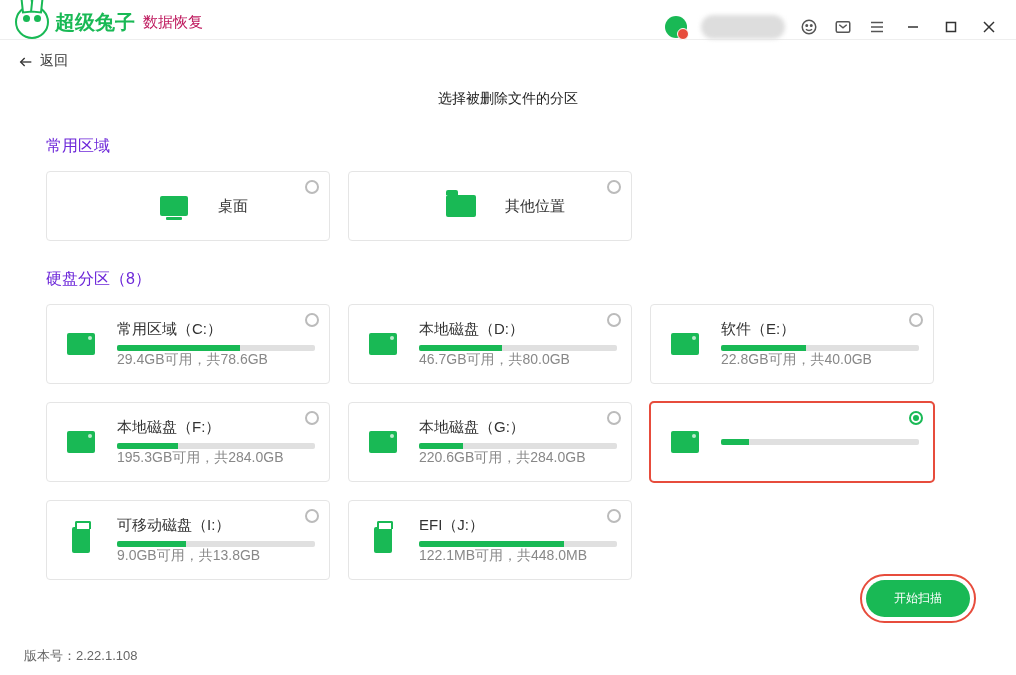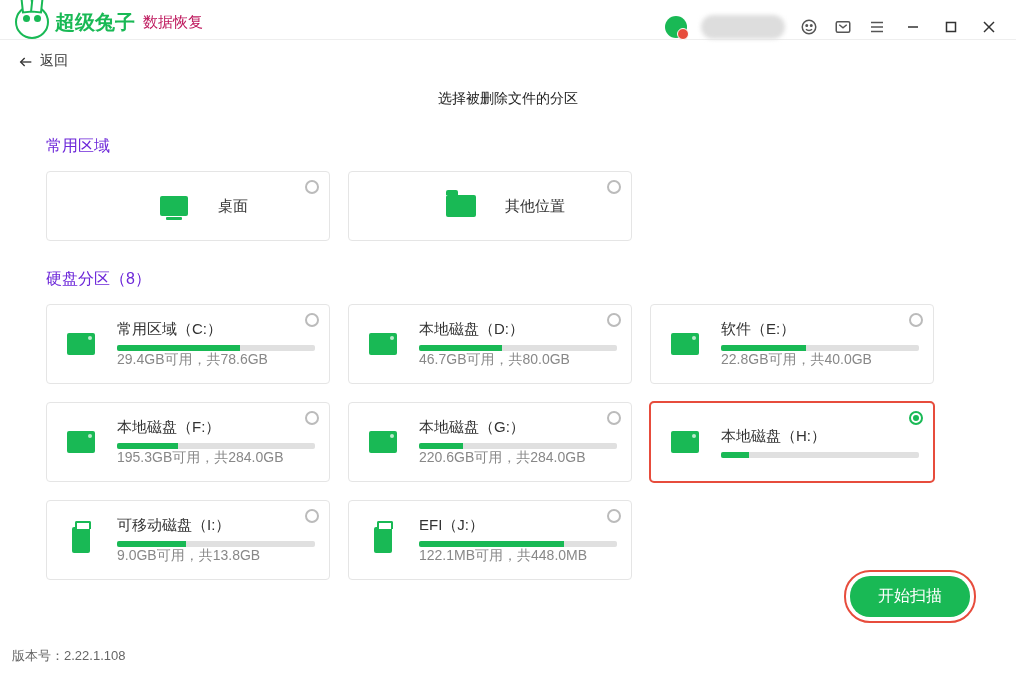"本地磁盘（H:）" div.label { html: <div>本地磁盘（H:）</div> -> none }
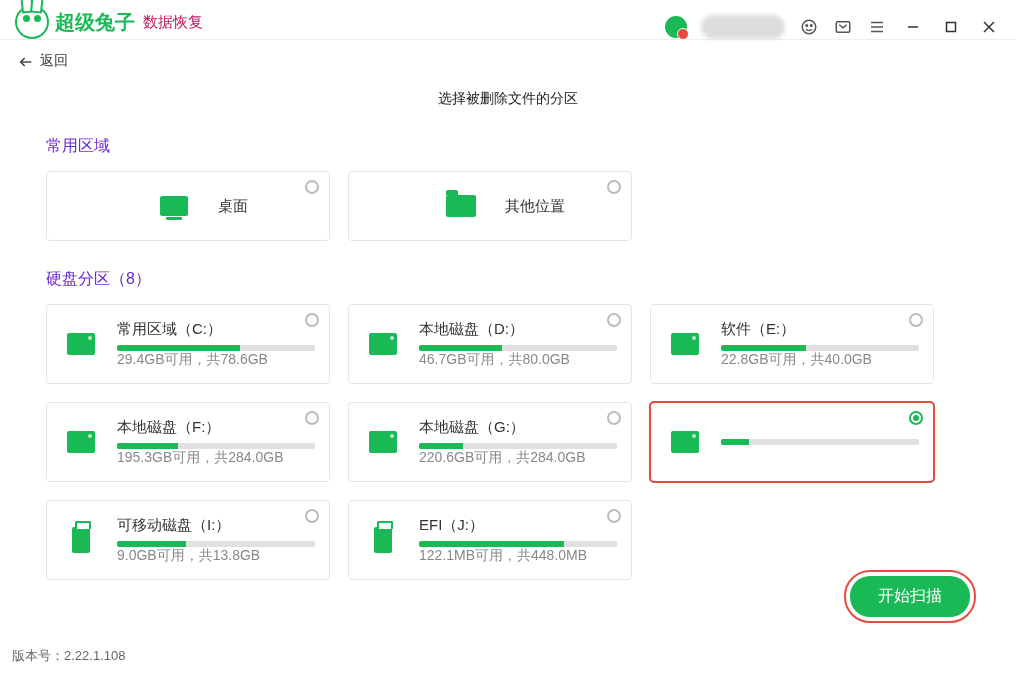"开始扫描" .scan-btn { font-size: 16px -> 12px }
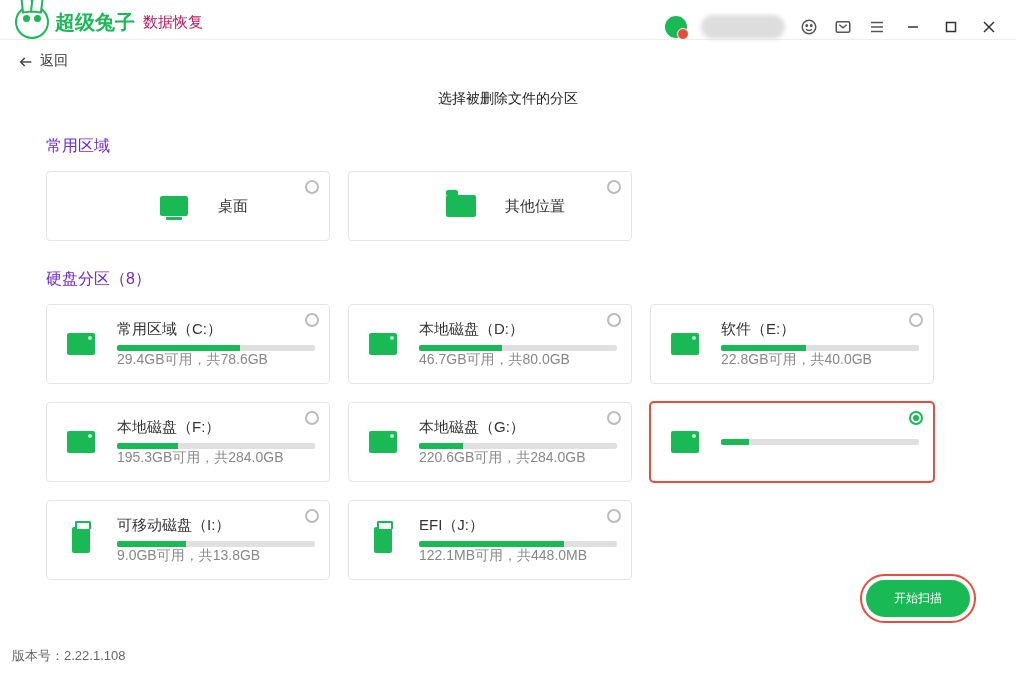"版本号：2.22.1.108" .footer { left: 12px -> 24px }
